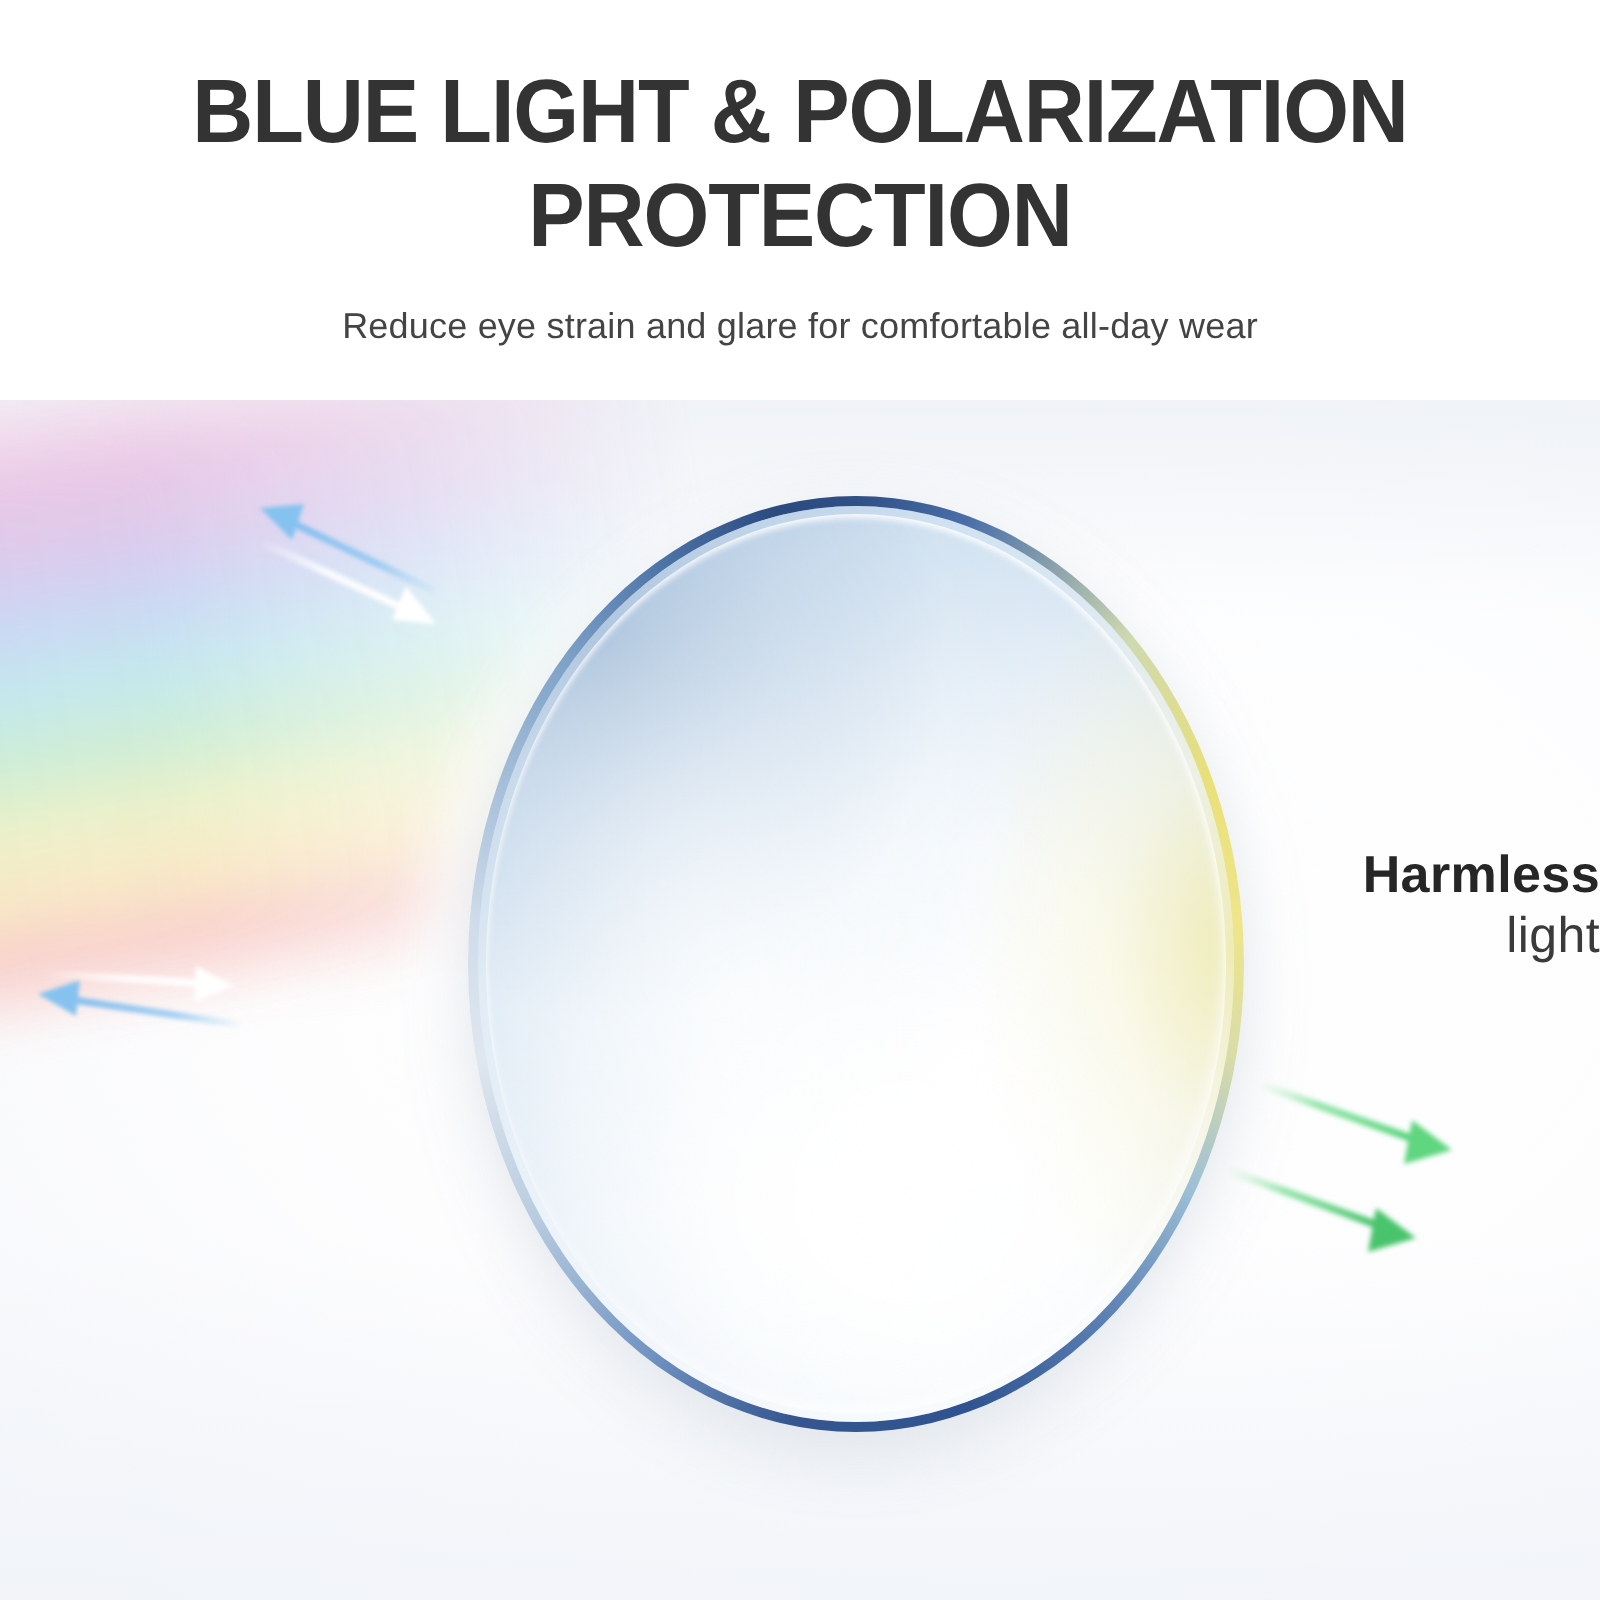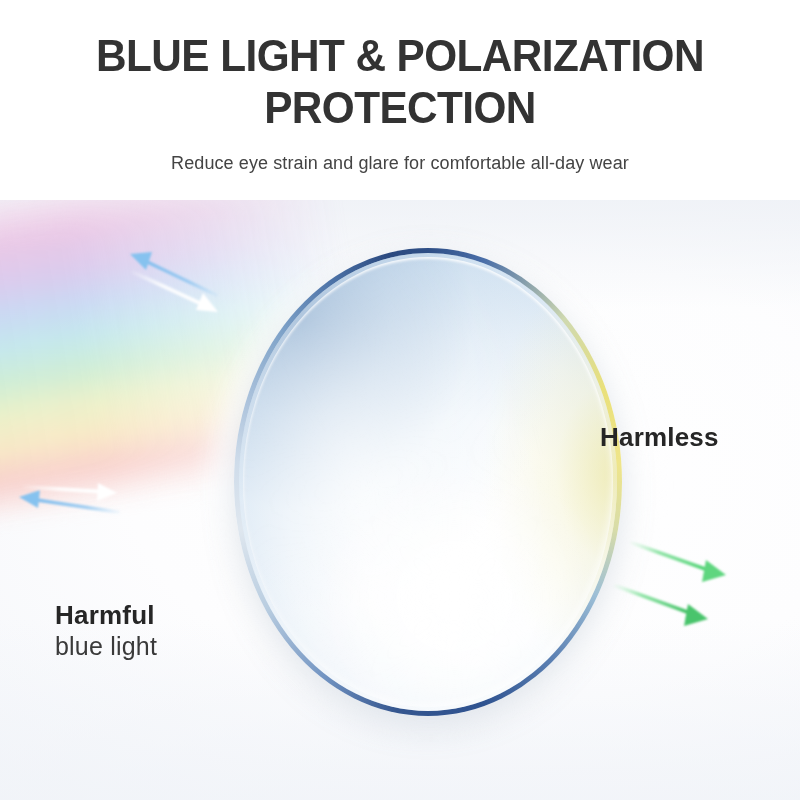"Harmless" .label { text-align: left -> right }
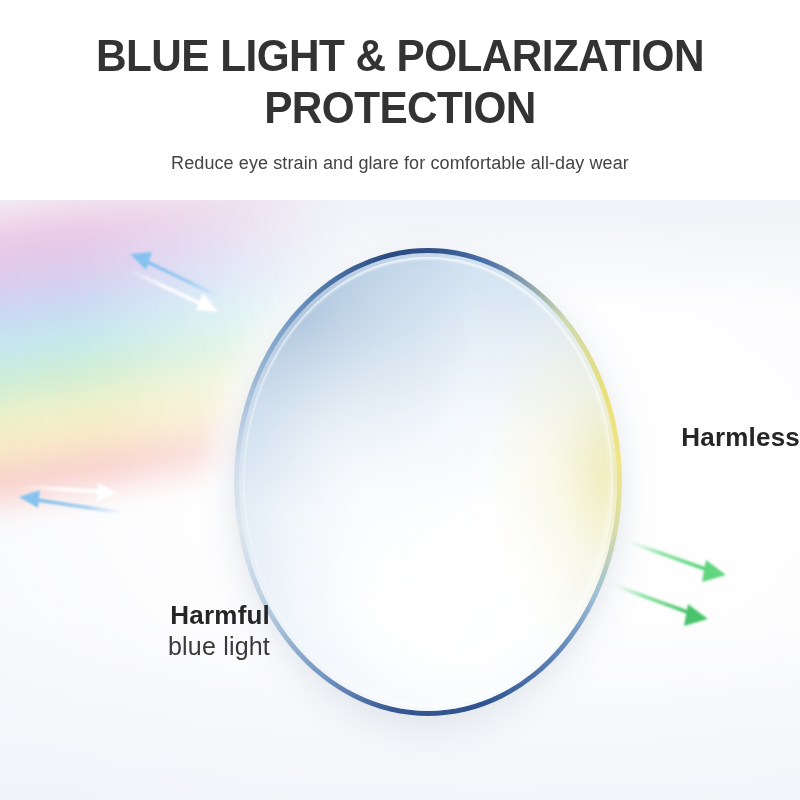"light" span.light { html: none -> <span>light</span> }
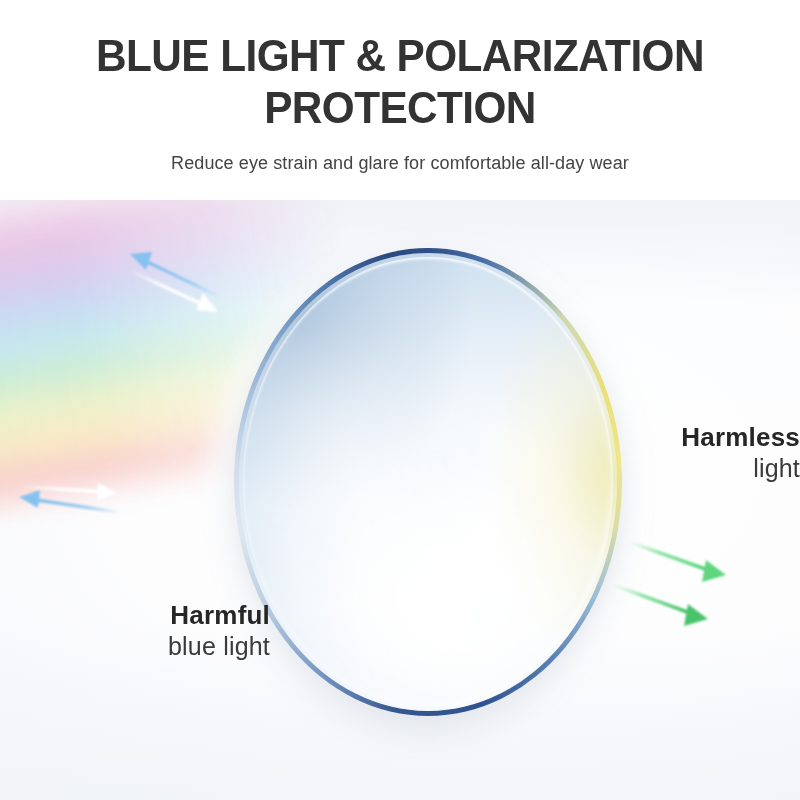"Harmful" div.label { html: <div> <span>Harmful</span> <span>blue light</span> </div> -> none }
